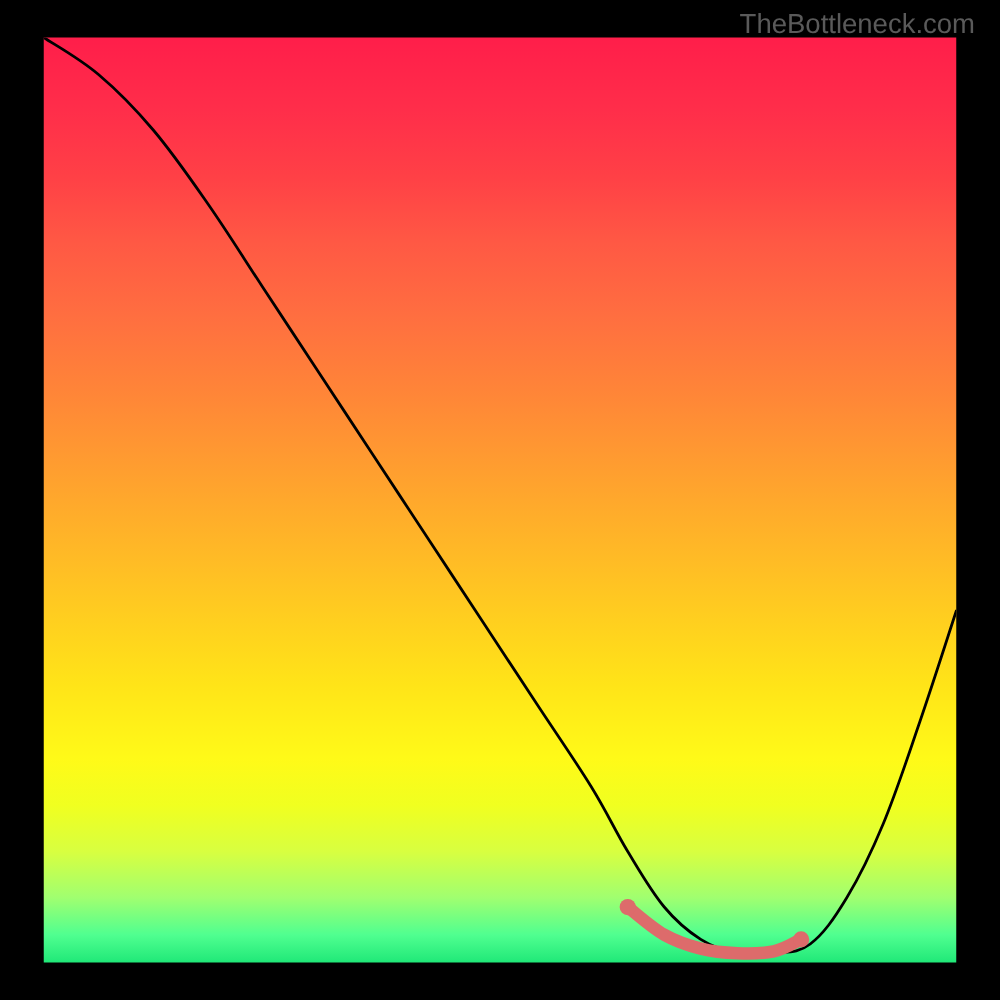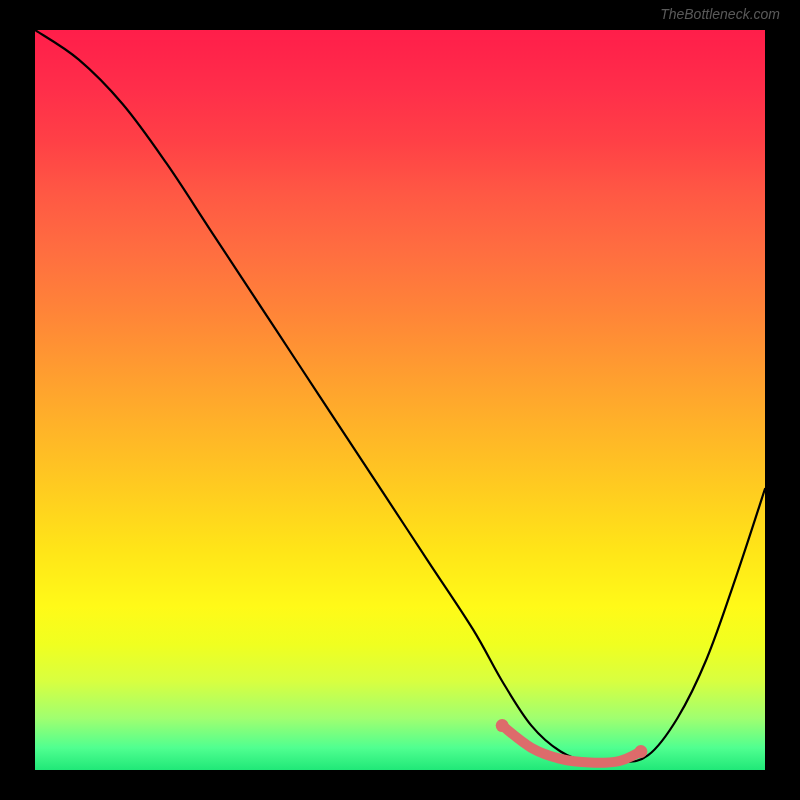"TheBottleneck.com" .watermark { font-size: 14px -> 22px; font-style: italic -> none }
